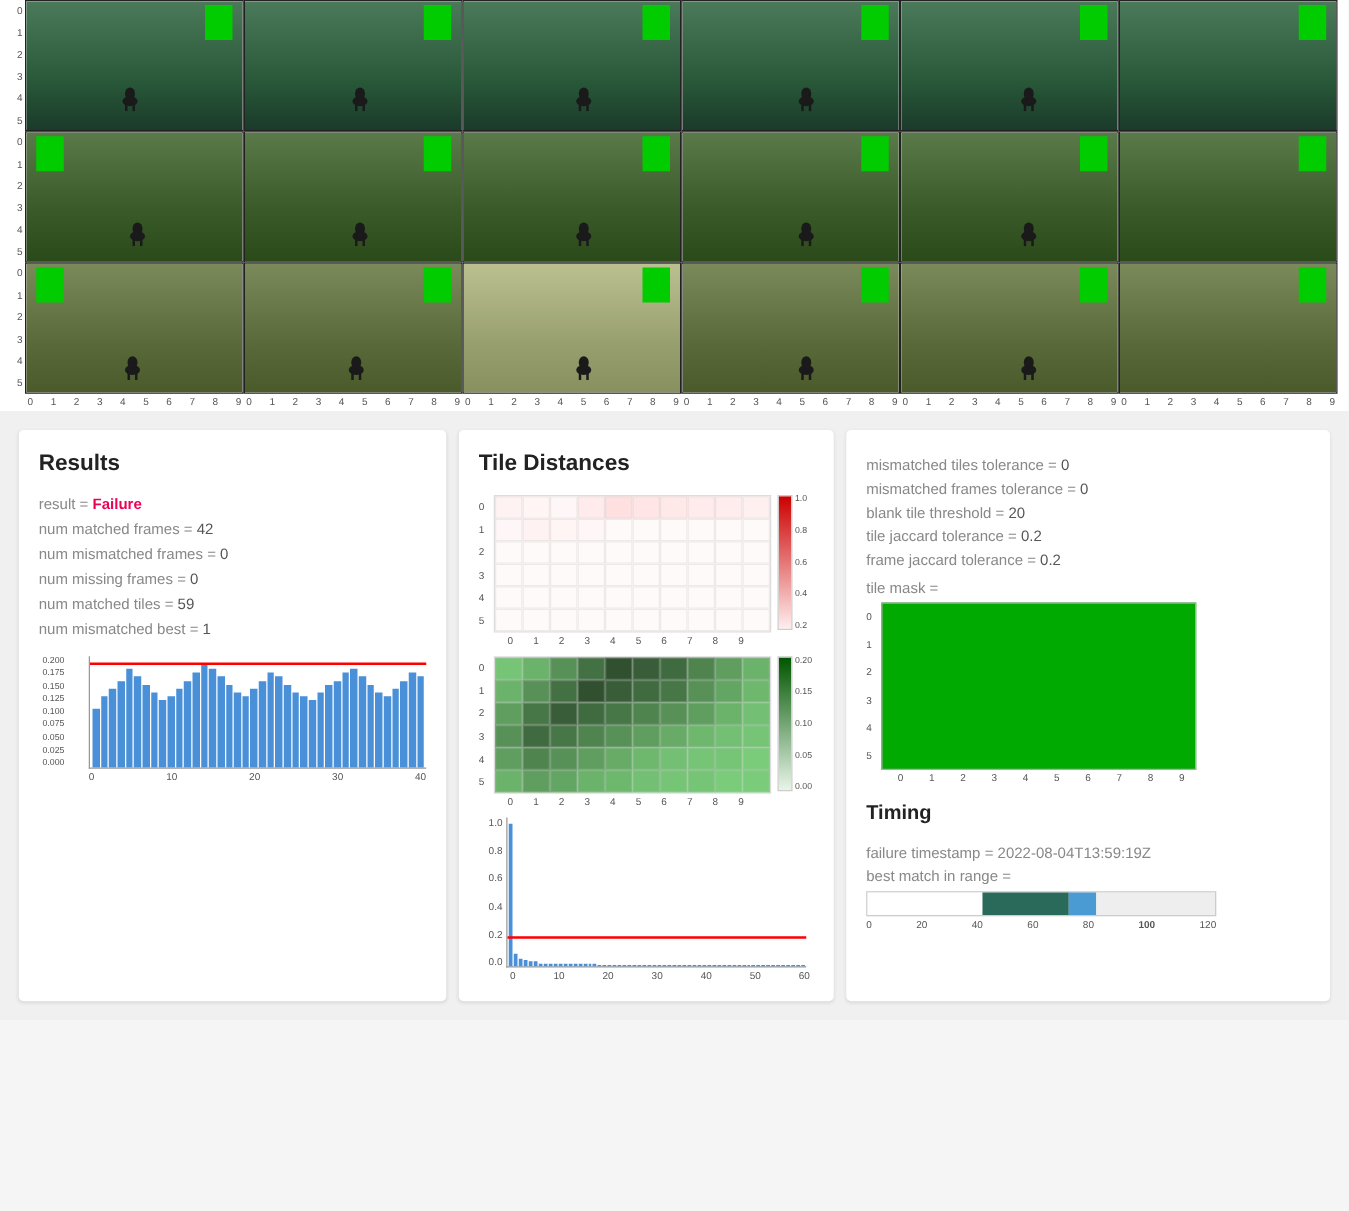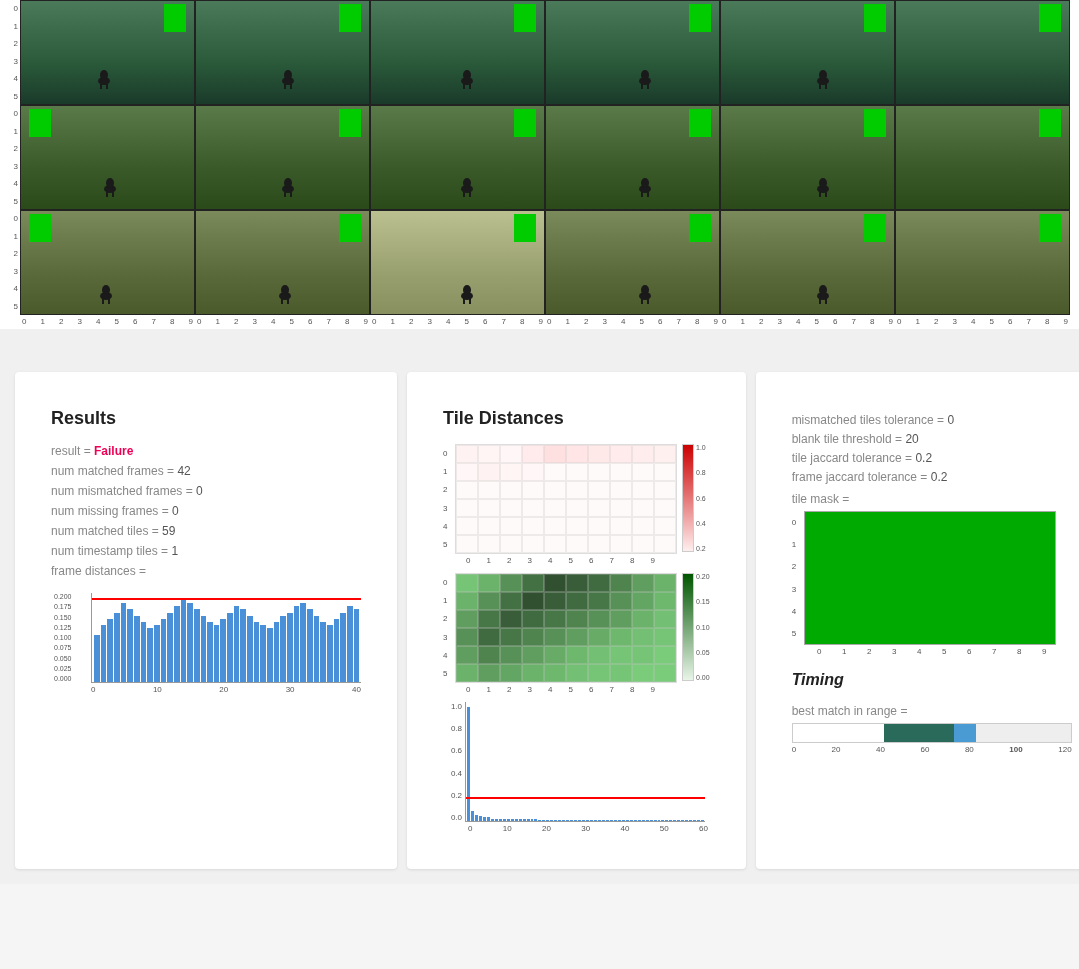"Results" .panel { margin-top: 28px -> none; padding: 36px -> 16px }
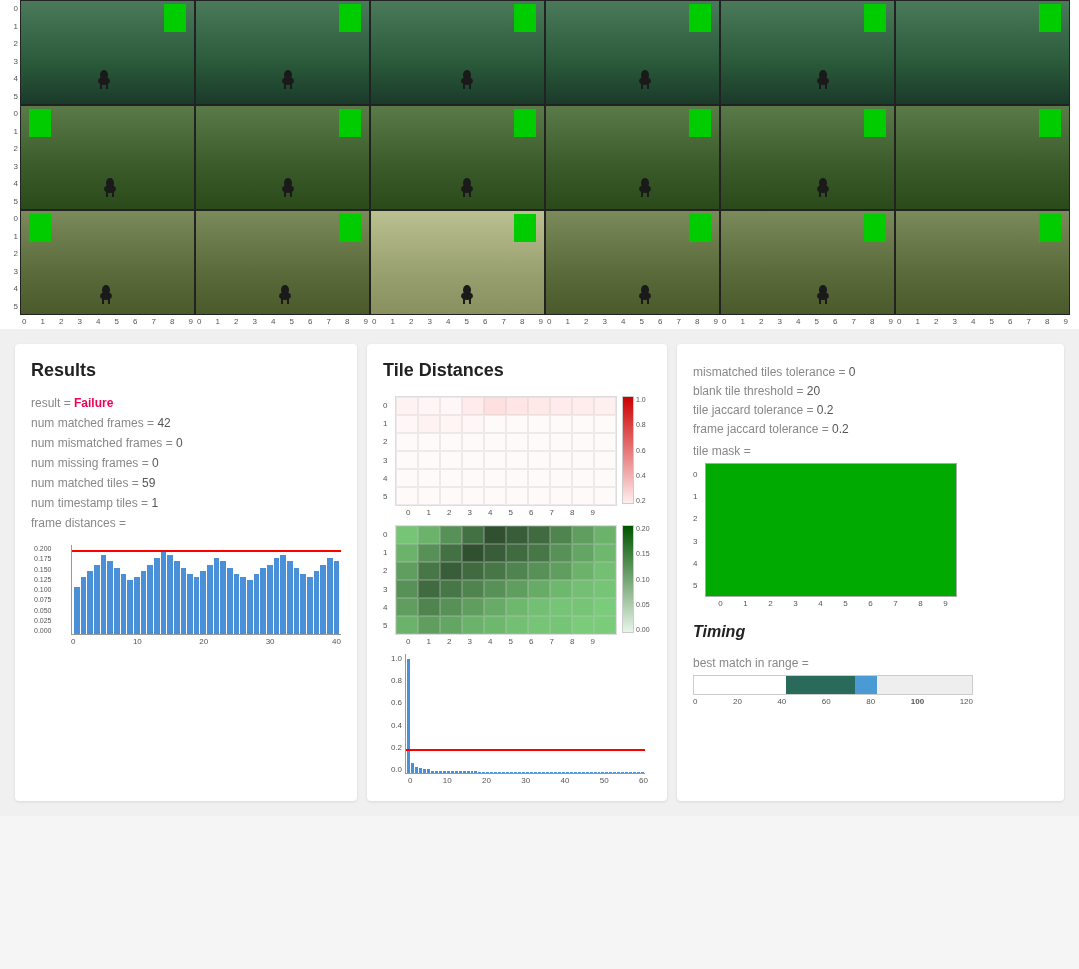"mismatched frames tolerance = 0" div.param-row { html: none -> <div> <span>mismatched frames tolerance</span> <span> = </span> <span>0</span> </div> }
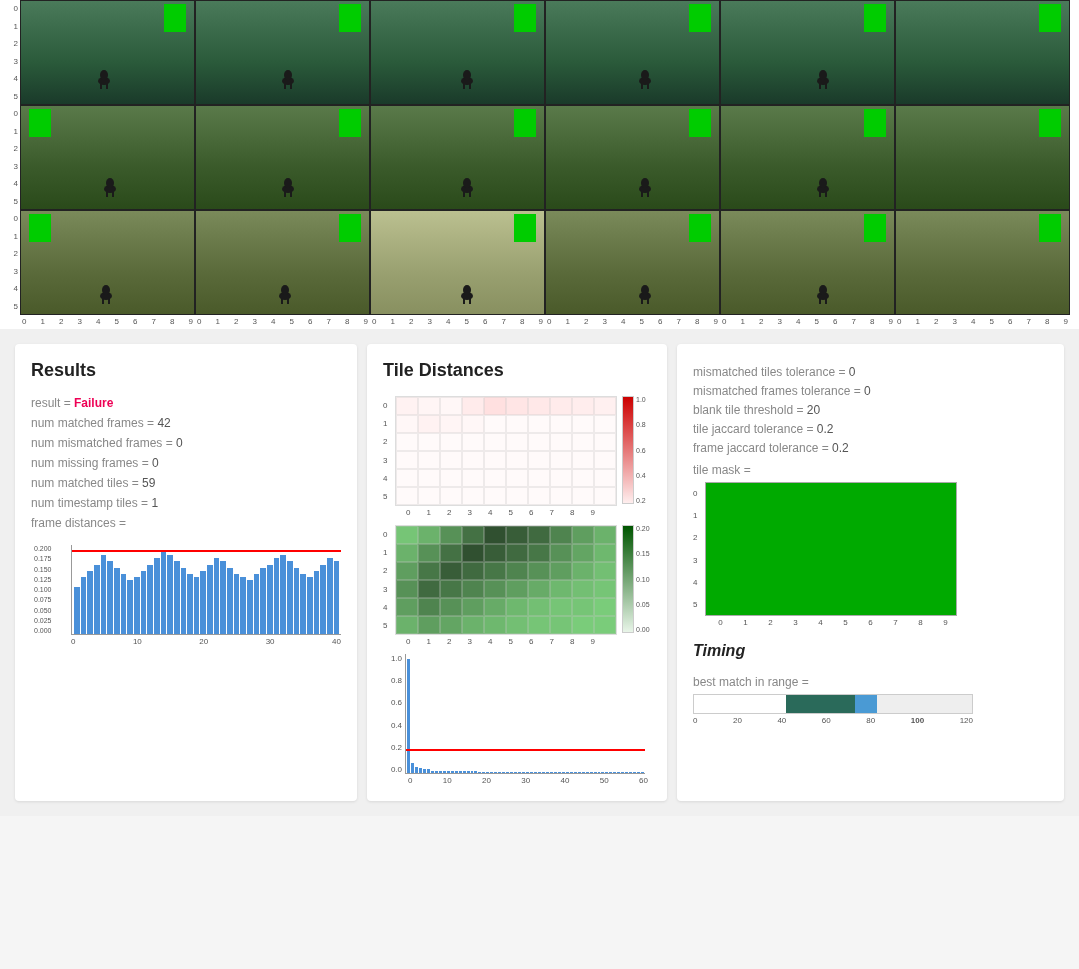"num timestamp tiles" span.key { text: timestamp tiles -> mismatched best }
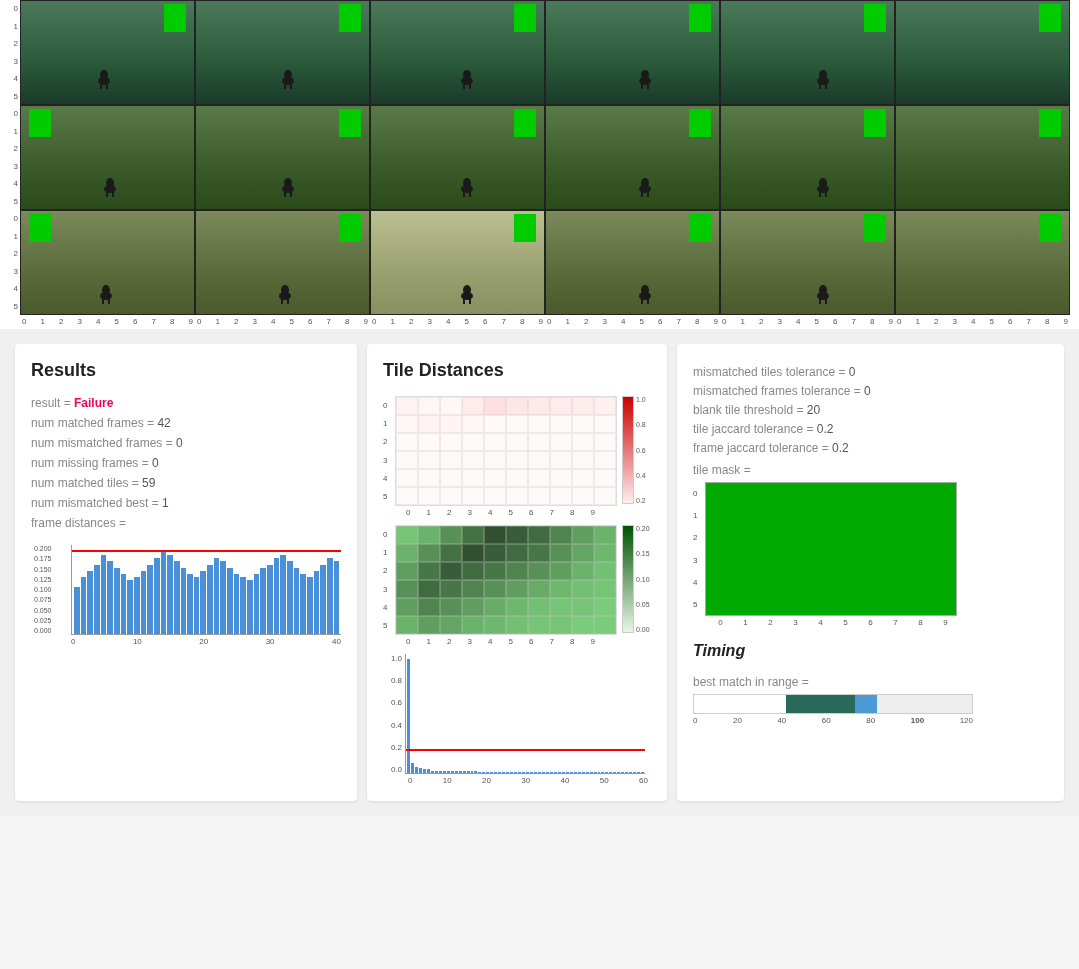"frame distances =" div.result-row { html: <div> <span>frame distances</span> <span> =</span> </div> -> none }
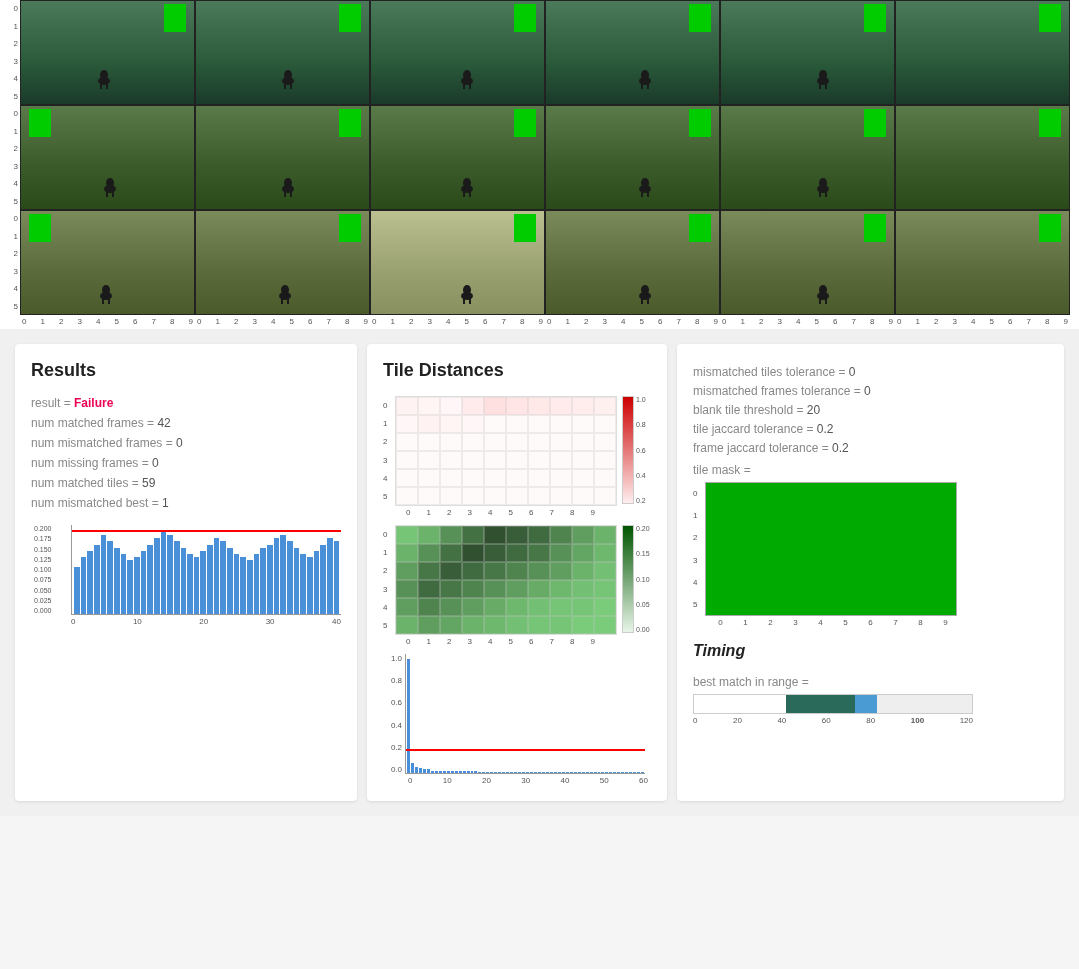"Timing" .timing-section h2 { font-style: italic -> none }
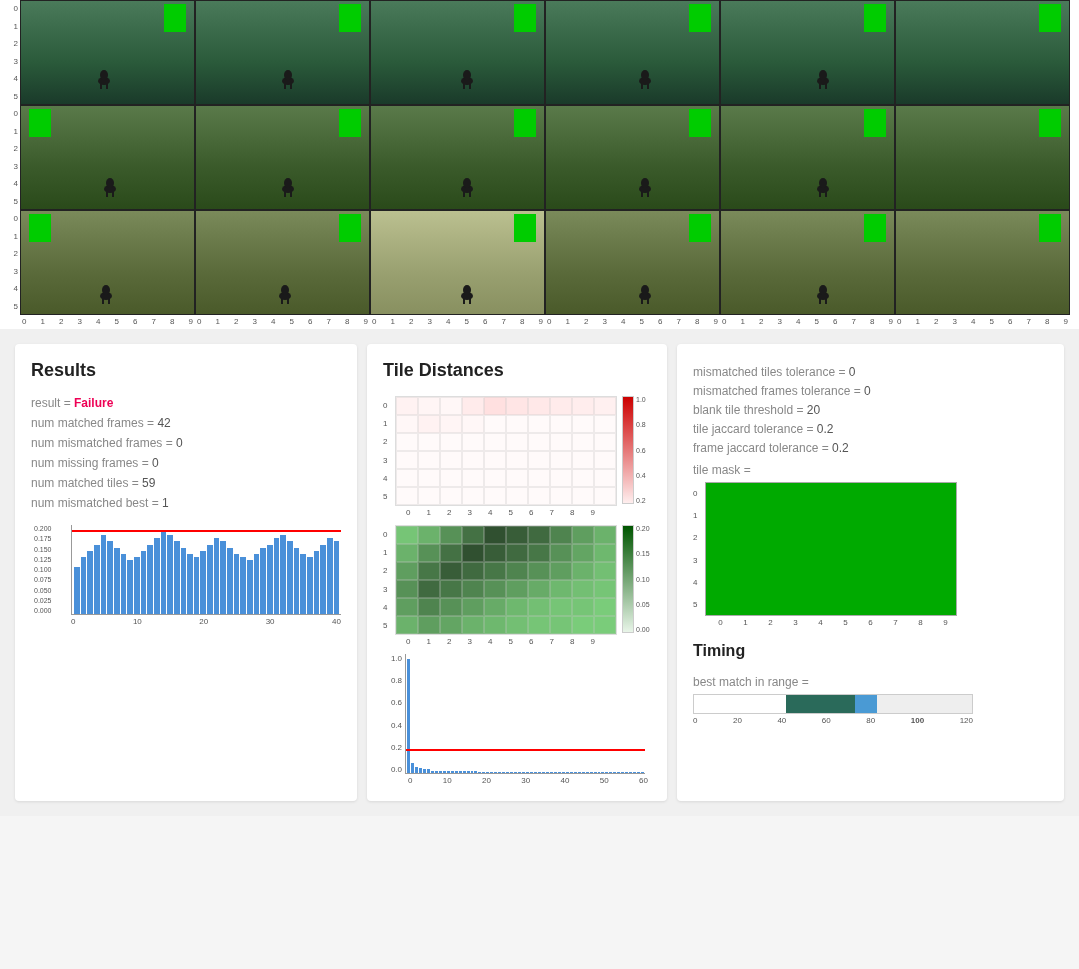"failure timestamp = 2022-08-04T13:59:19Z" div.timing-row { html: none -> <div> <span>failure timestamp</span> <span> = </span> <span>2022-08-04T13:59:19Z</span> </div> }
